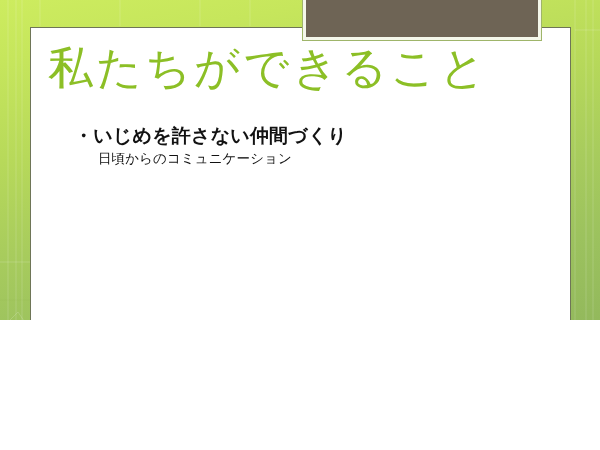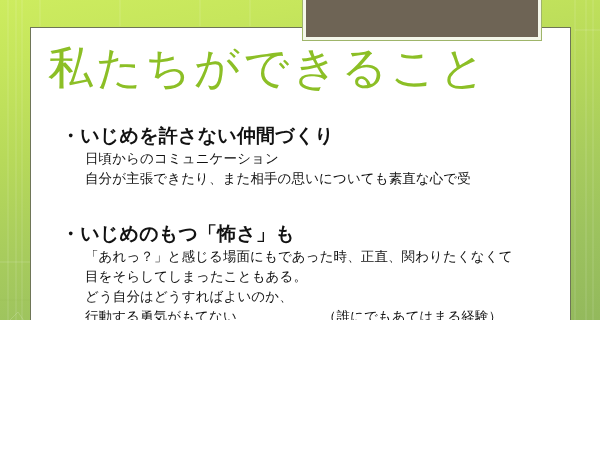"・いじめを許さない仲間づくり" #content { left: 17px -> 30px }
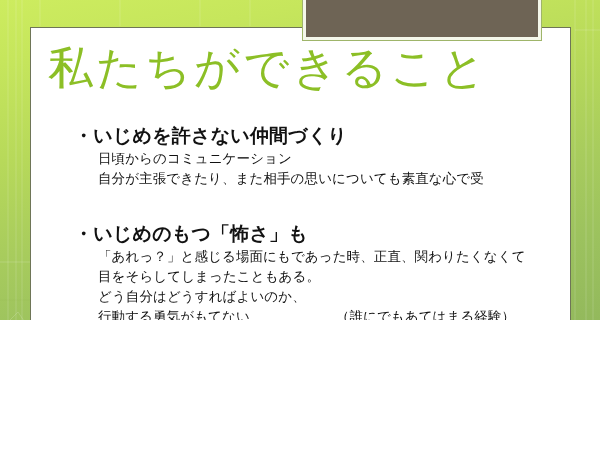"自分が主張できたり、また相手の思いについても素直な心で受" div.line { html: <div>自分が主張できたり、また相手の思いについても素直な心で受</div> -> none }
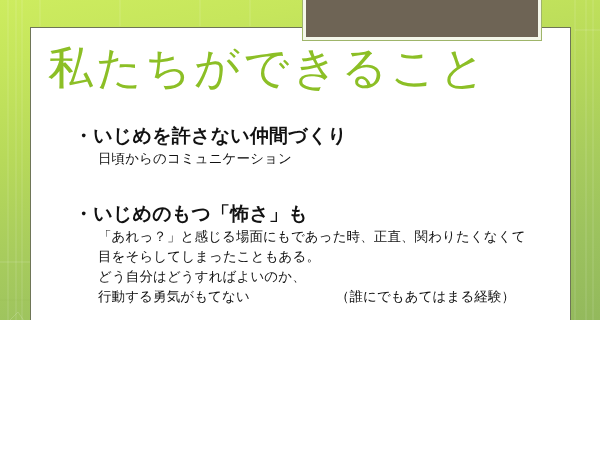"・いじめのもつ「怖さ」も" div.section { html: <div> <div>・いじめのもつ「怖さ」も</div> <div> <div>「あれっ？」と感じる場面にもであった時、正直、関わりたくなくて</div> <div>目をそらしてしまったこともある。</div> <div>どう自分はどうすればよいのか、</div> <div><span>行動する勇気がもてない</span><span>（誰にでもあてはまる経験）</span></div> </div> </div> -> none }
